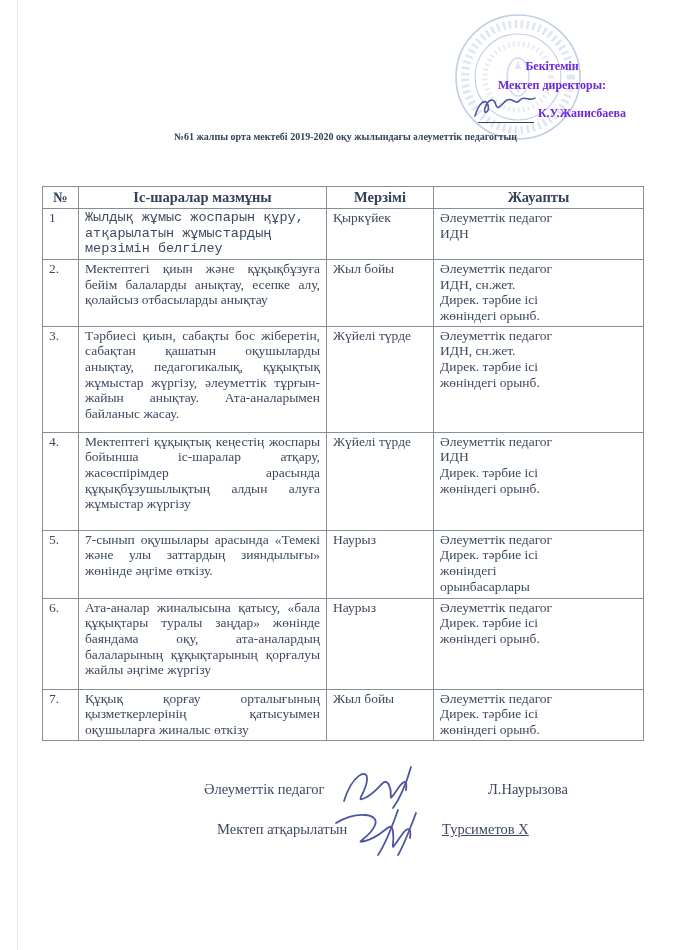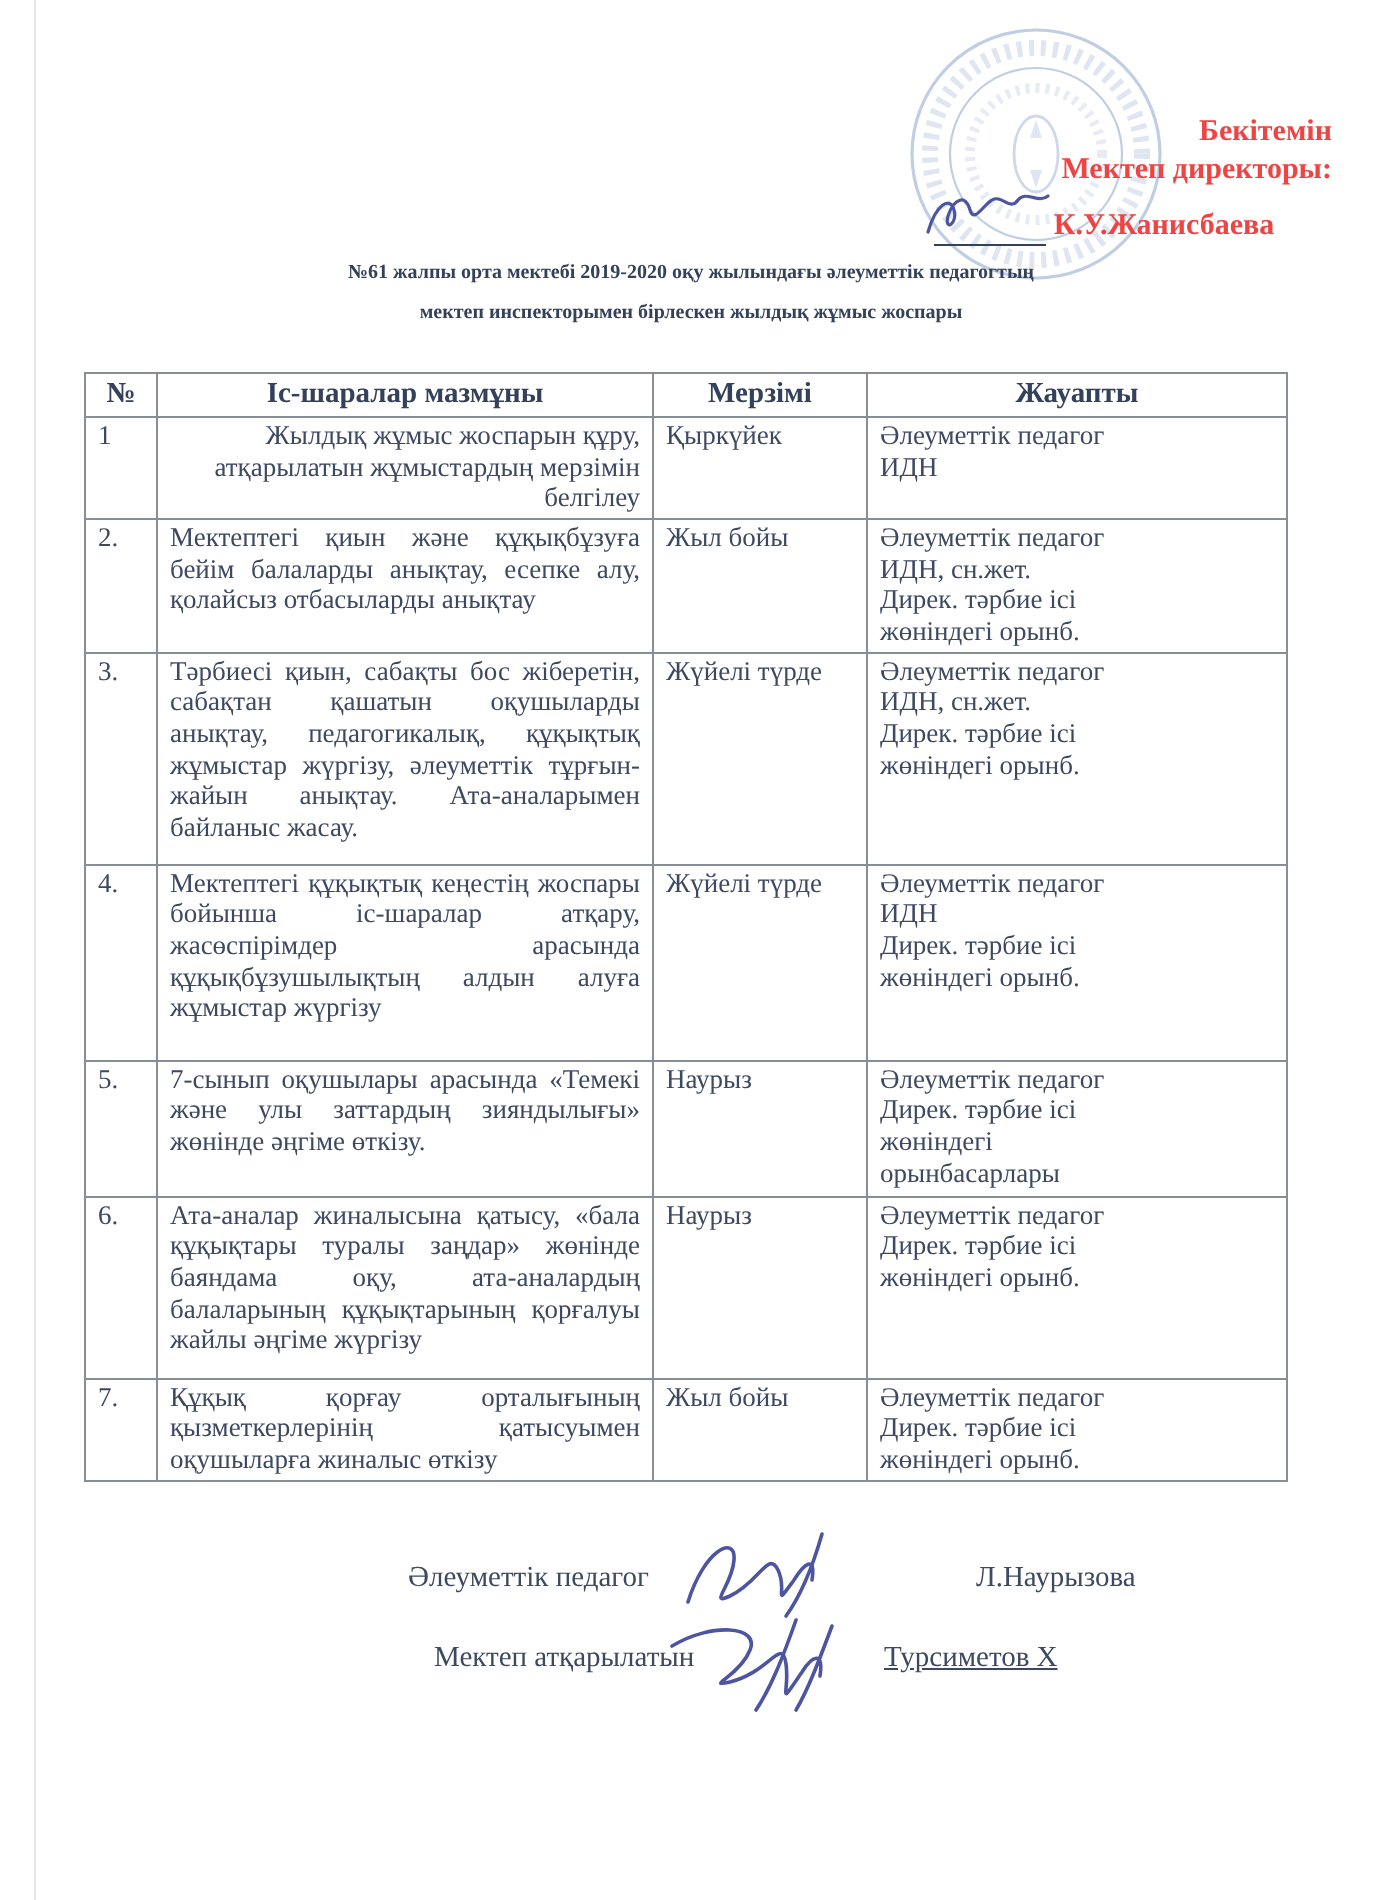"Бекітемін" .approval { color: #ef4444 -> #6d28d9; font-size: 15px -> 12px; text-align: right -> center }
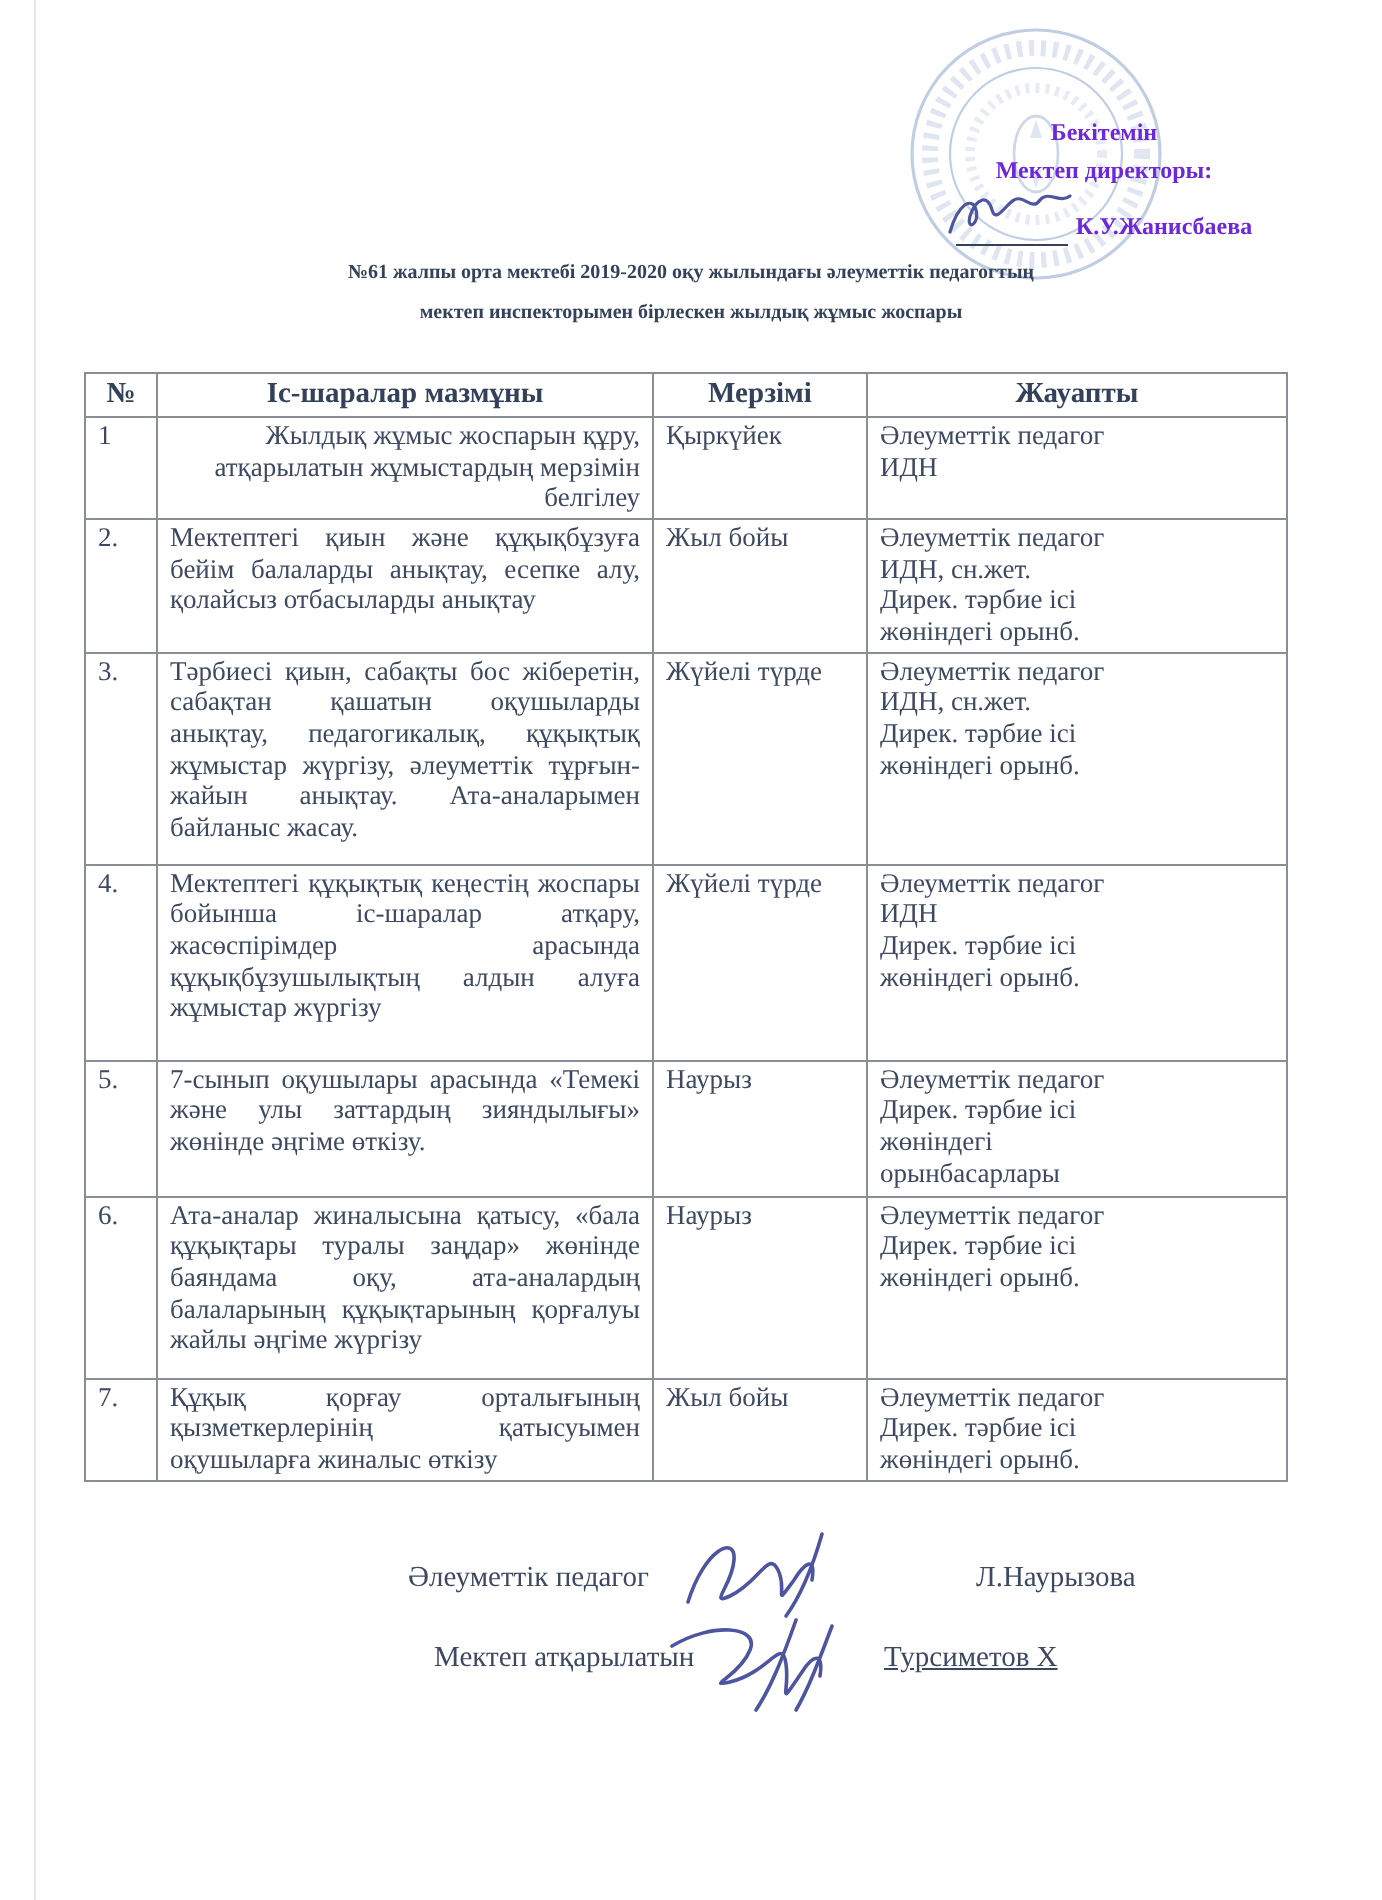"мектеп инспекторымен бірлескен жылдық" div { html: <div>мектеп инспекторымен бірлескен жылдық жұмыс жоспары</div> -> none }
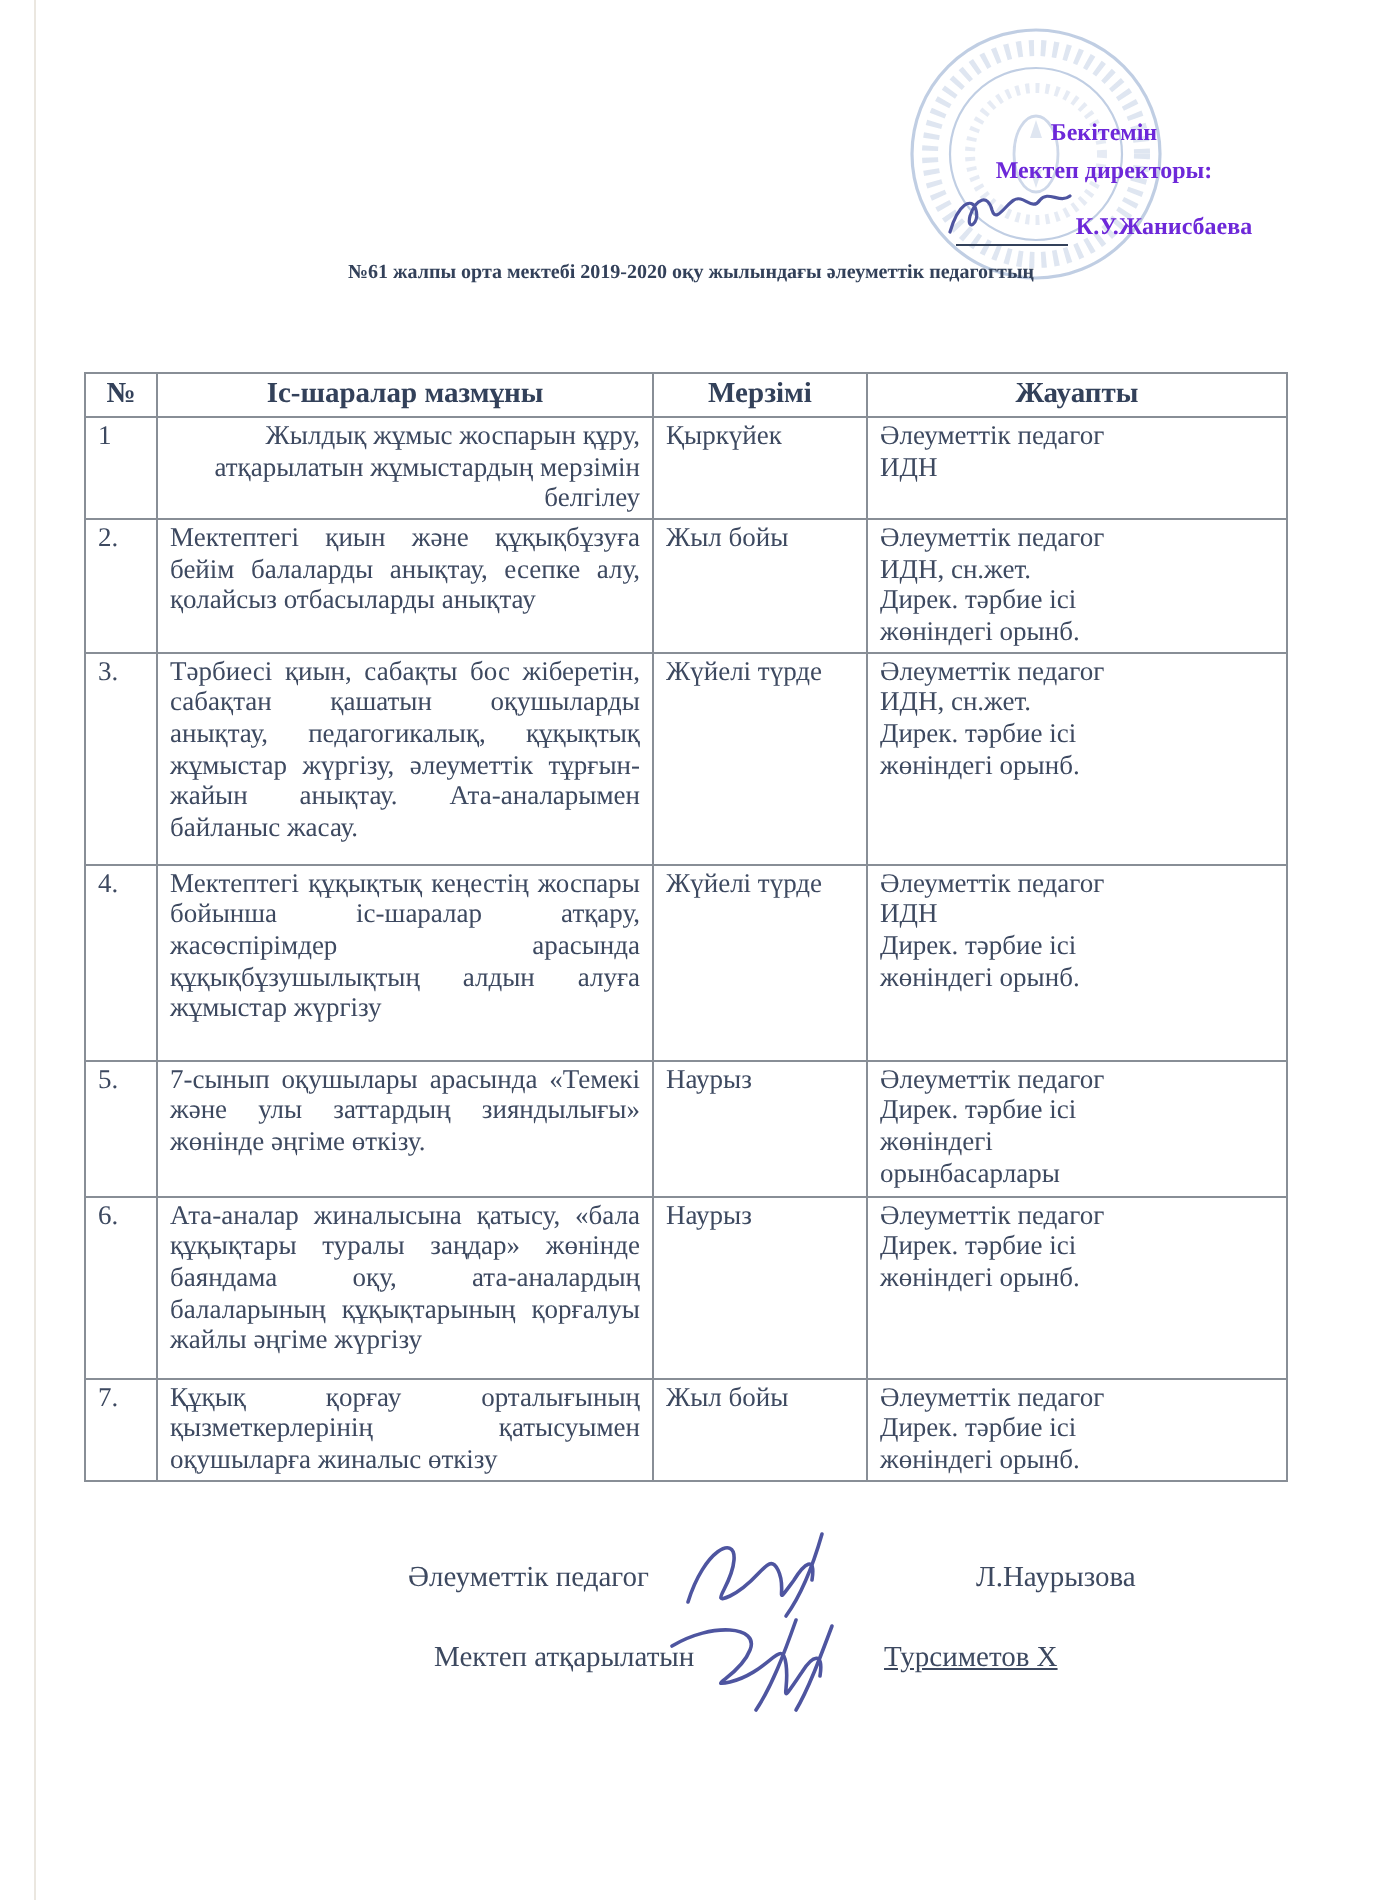"Жылдық жұмыс жоспарын құру, атқарылатын" td.c-content.ta-left { font-family: none -> Liberation Mono, monospace; text-align: right -> left }
